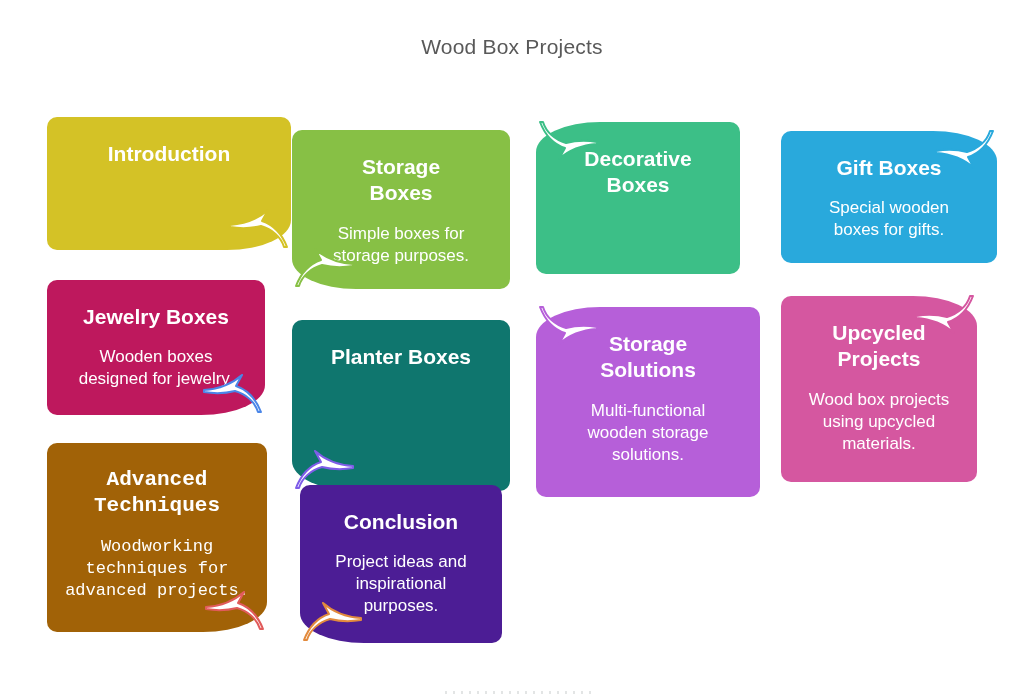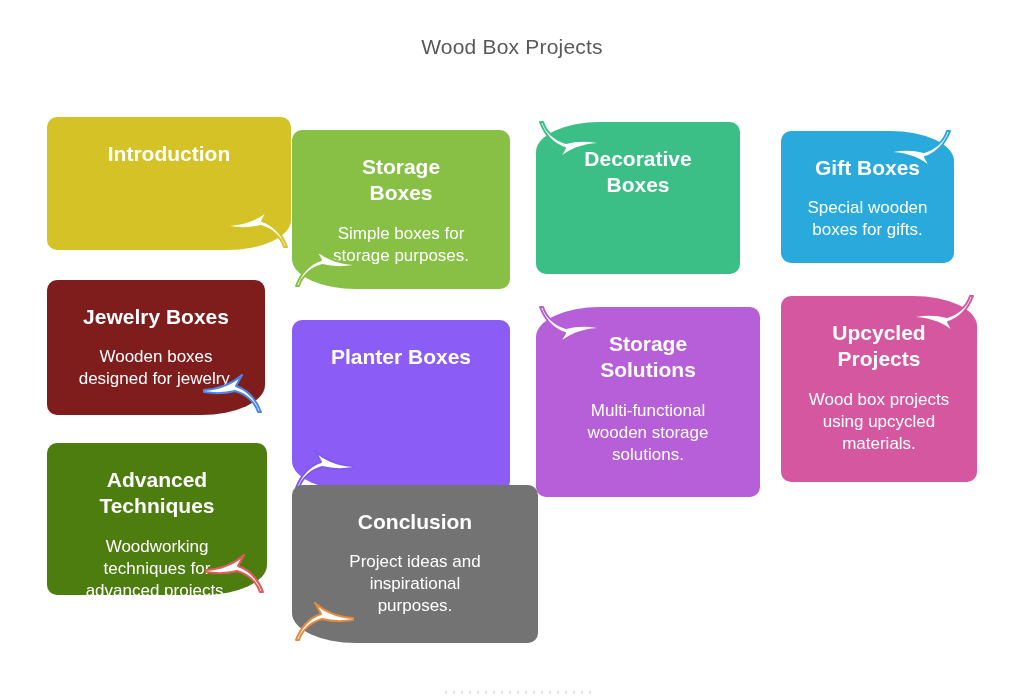"Gift Boxes" div.note { width: 173px -> 216px }
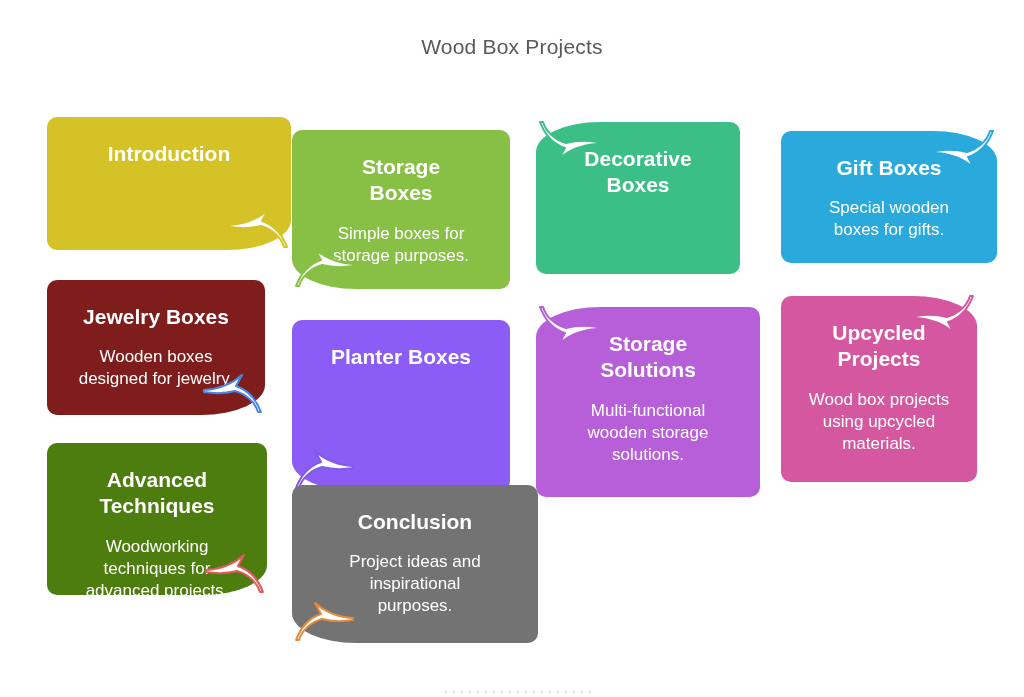"Jewelry Boxes" div.note { background: #7f1d1d -> #be185d }
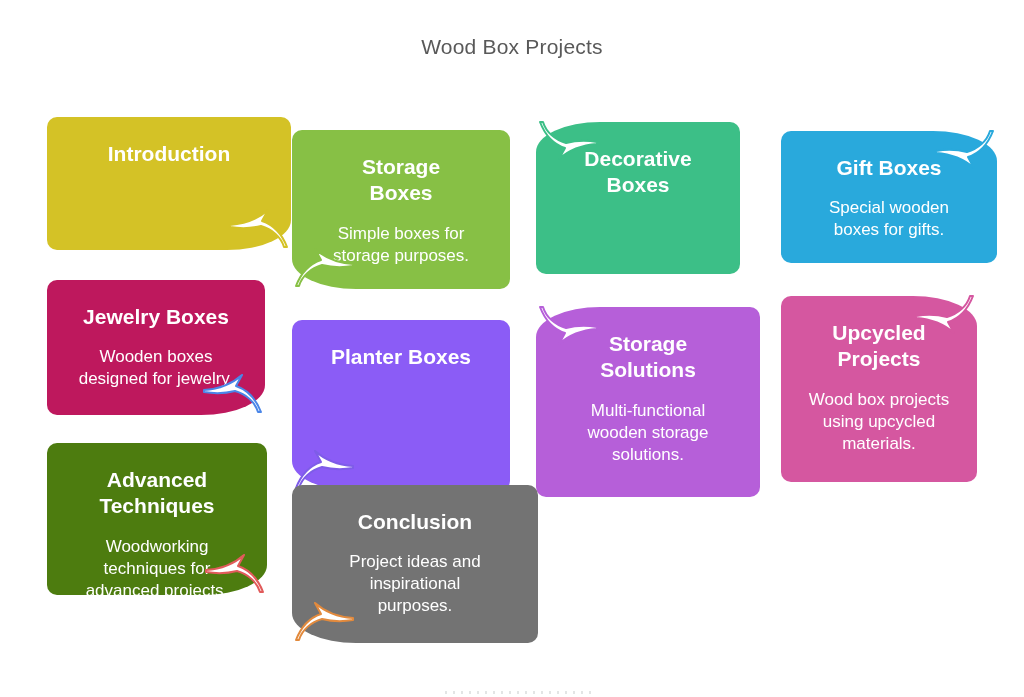"Planter Boxes" div.note { background: #8b5cf6 -> #0f766e }
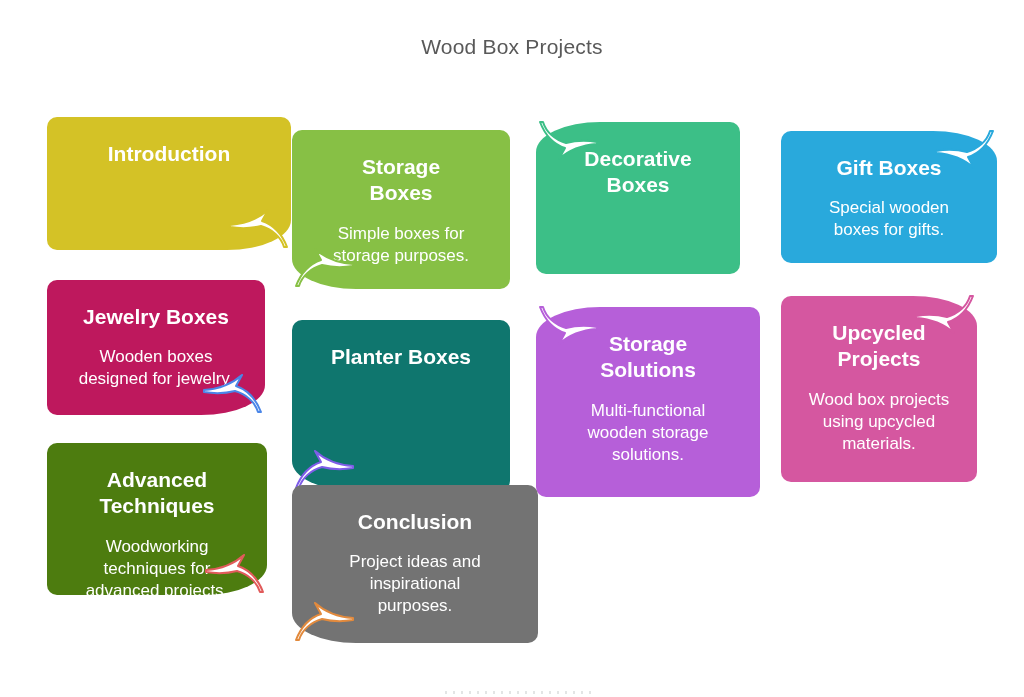"Advanced" div.note { background: #4d7c0f -> #a16207; font-family: none -> Liberation Mono, monospace; height: 152px -> 189px }
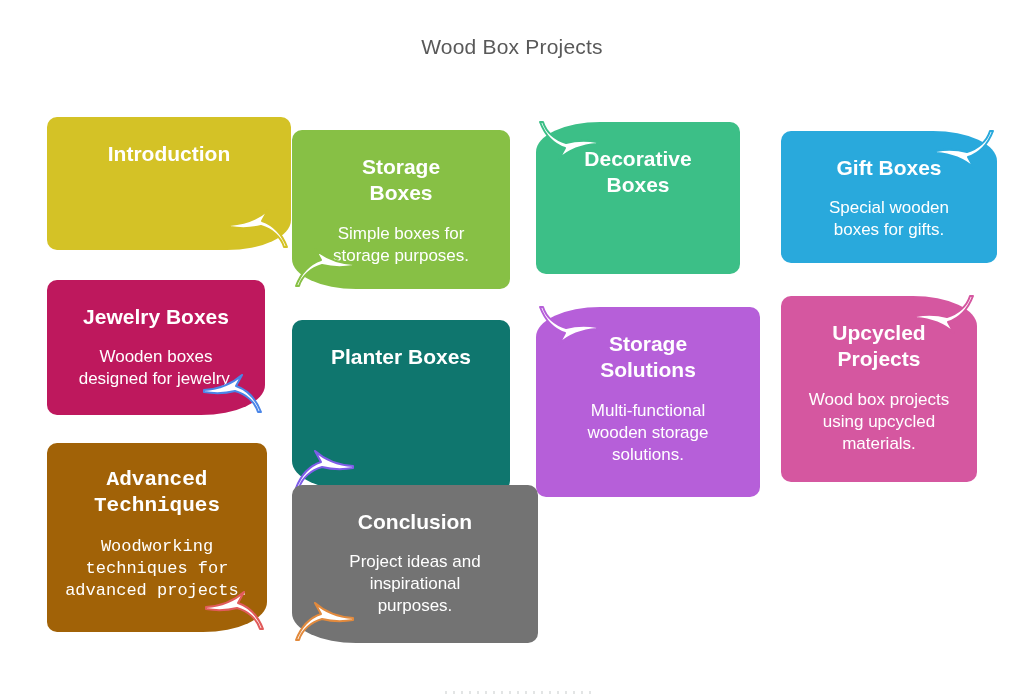"Conclusion" div.note { background: #737373 -> #4c1d95; left: 292px -> 300px; width: 246px -> 202px }
